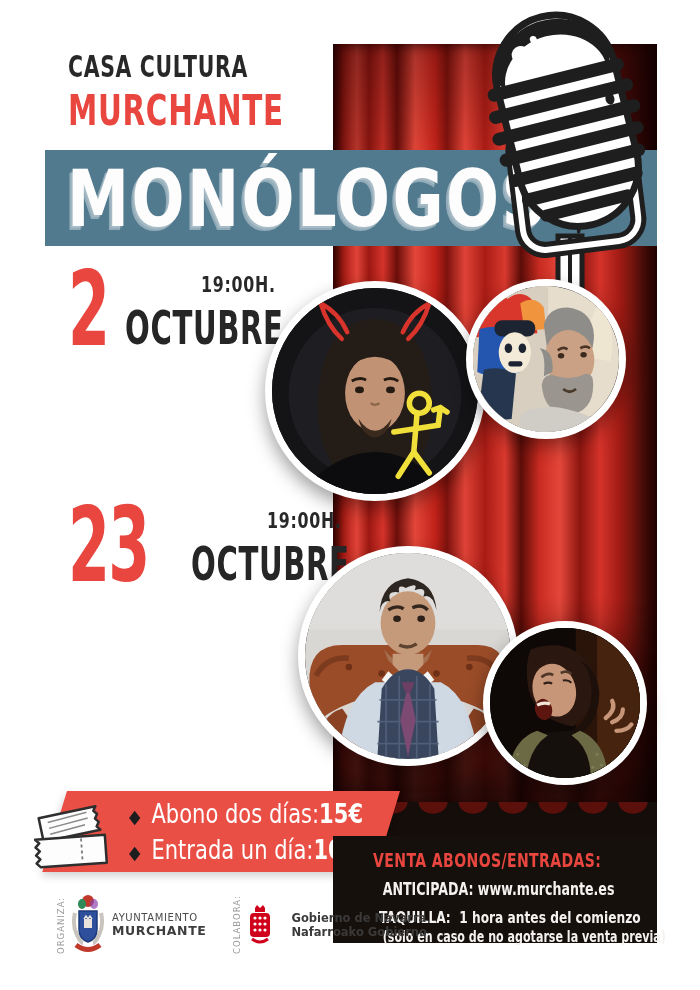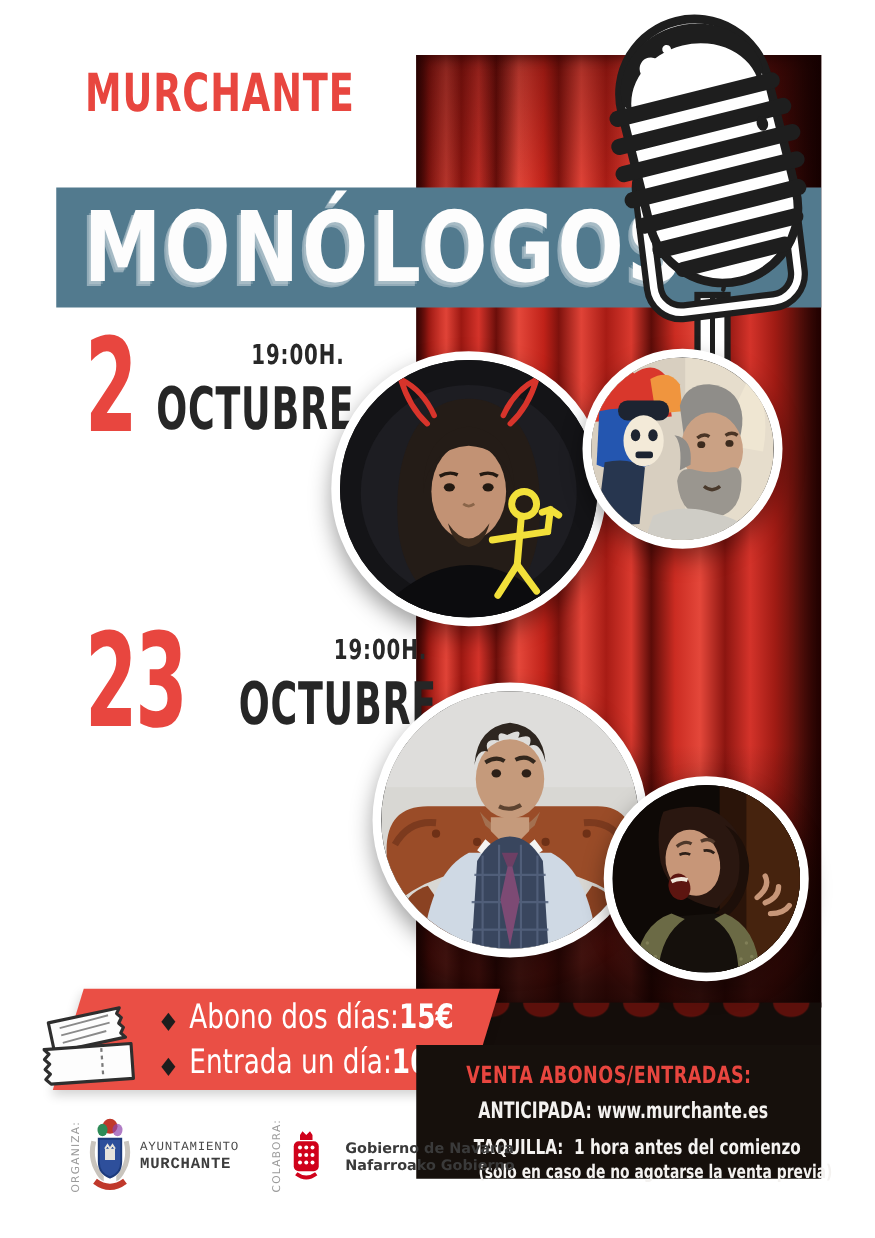"CASA CULTURA" div { html: none -> <div><span>CASA CULTURA</span></div> }
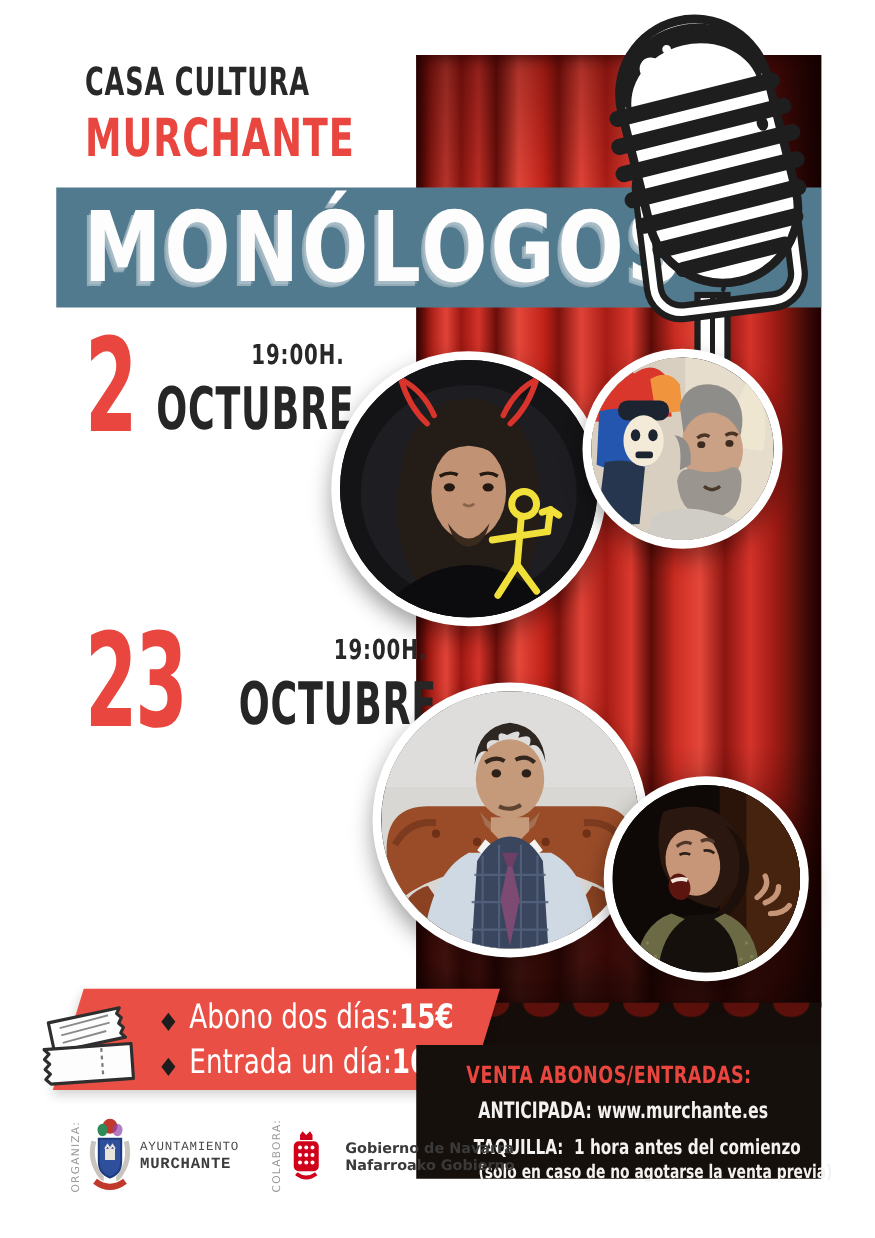"AYUNTAMIENTO" .org-text { font-family: Liberation Mono, monospace -> none }
